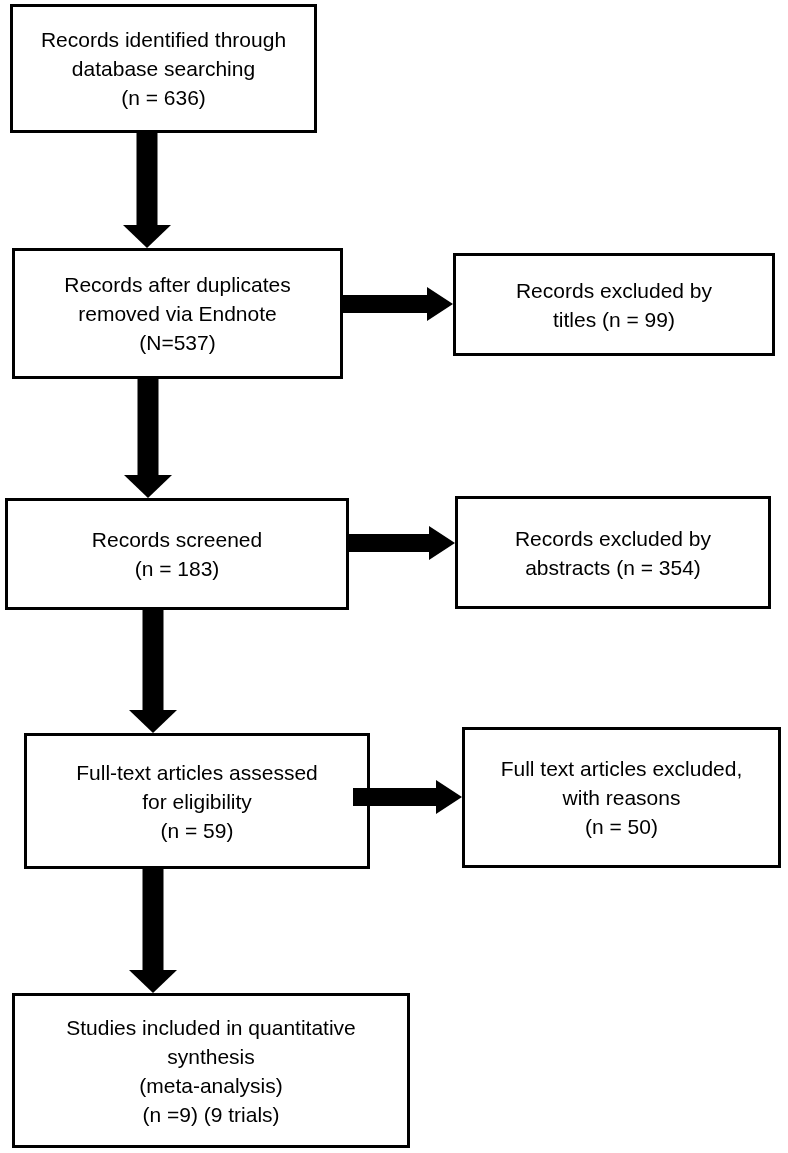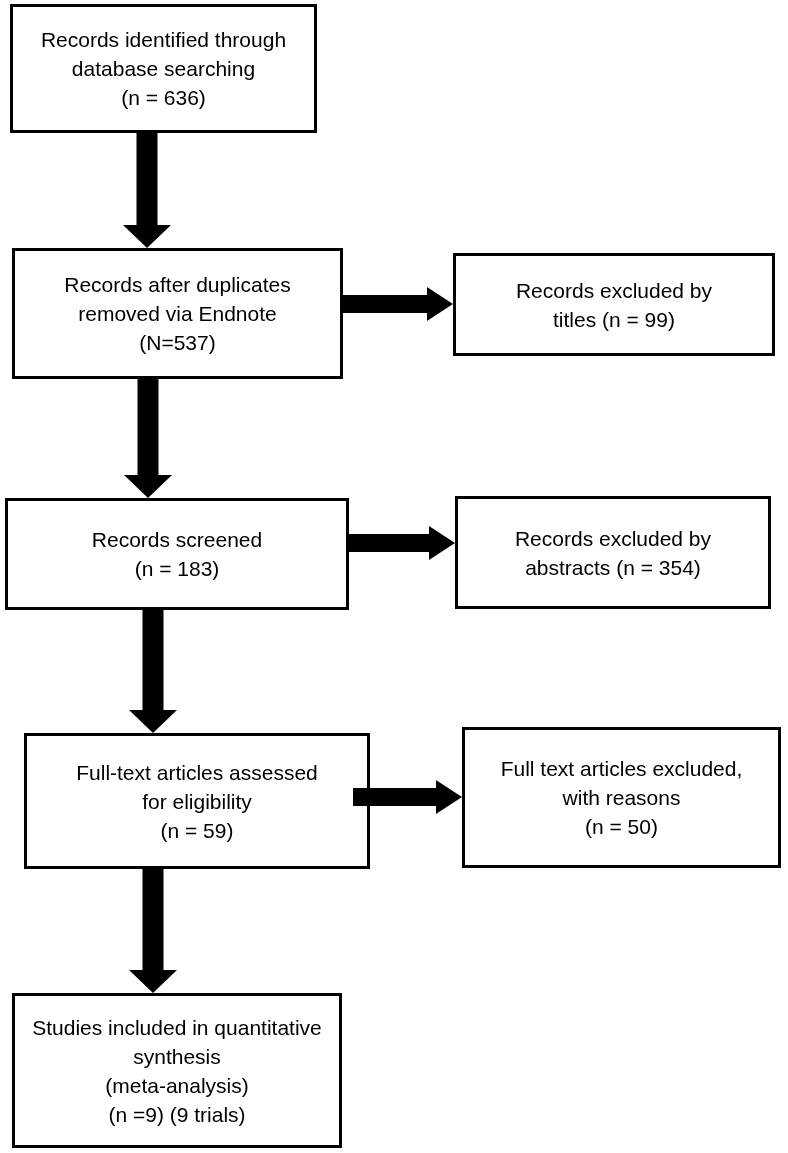"Studies included in quantitative" #b5 { width: 330px -> 398px }
